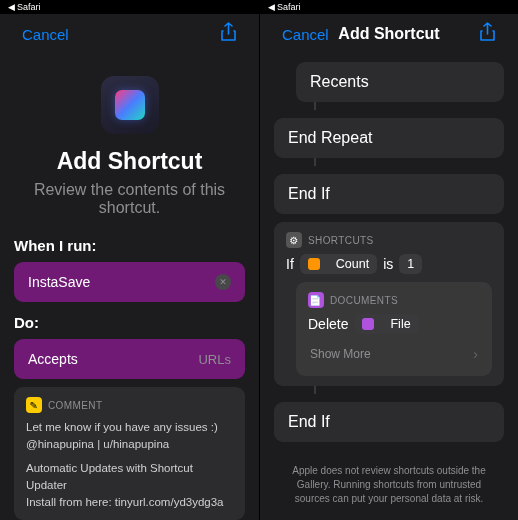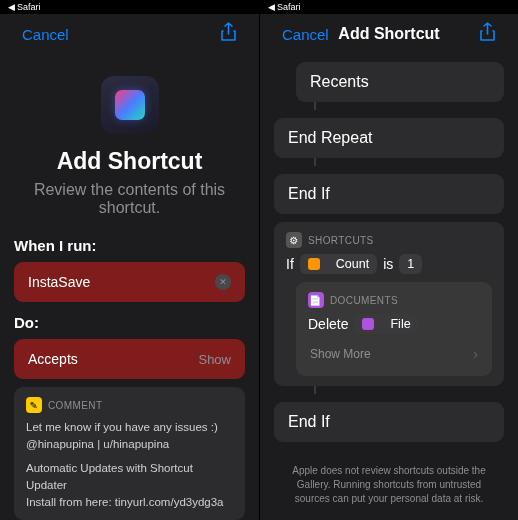"InstaSave" .card { background: #7f1d1d -> #701a75 }
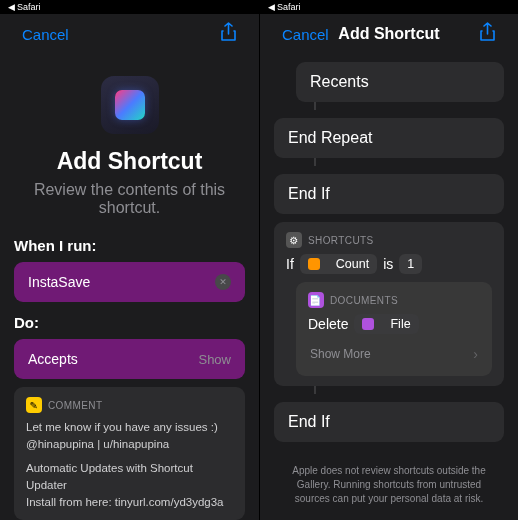"Show" span.muted { text: Show -> URLs }
